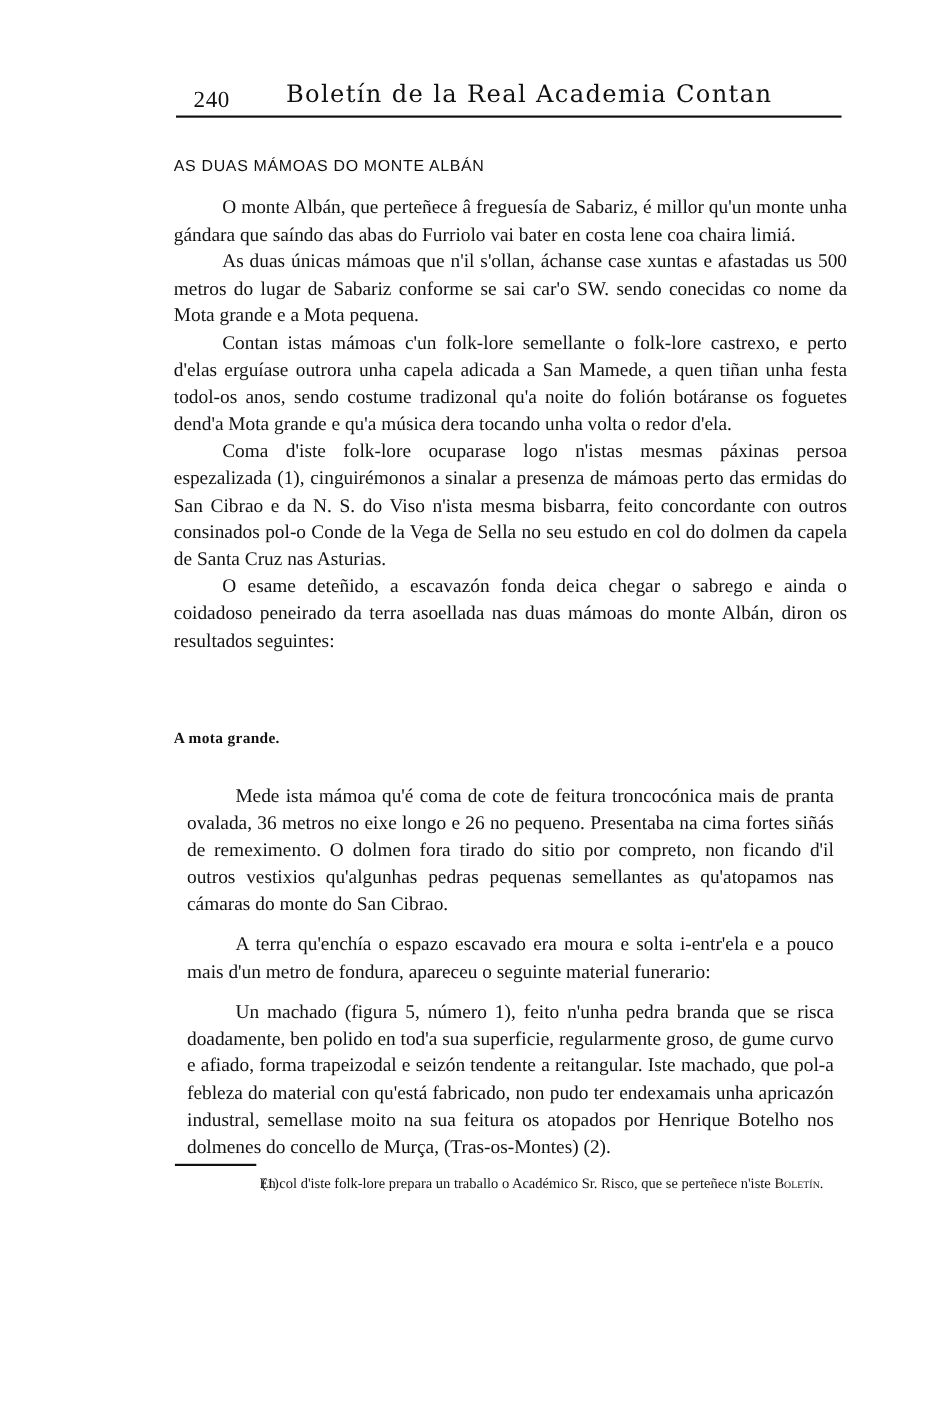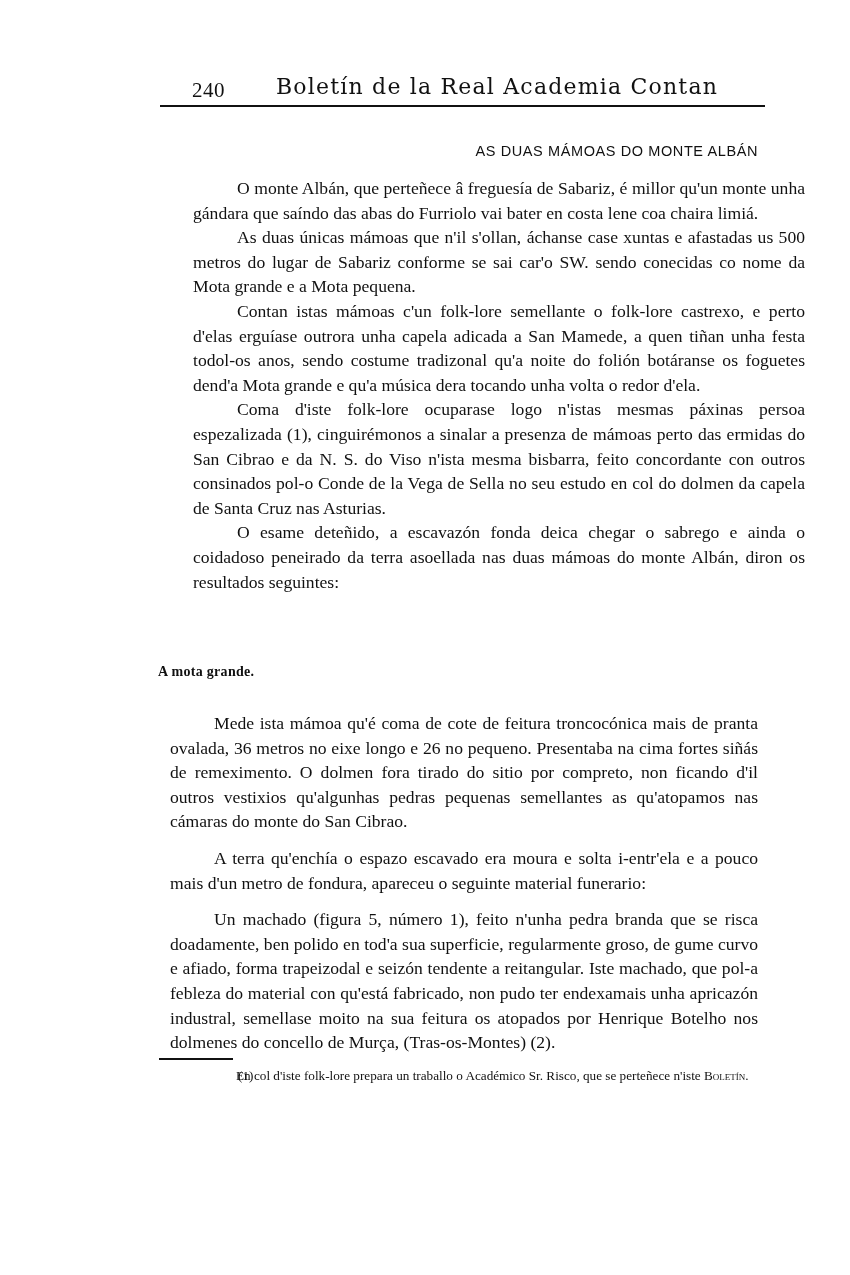"240" .running-head { left: 18px -> 2px }
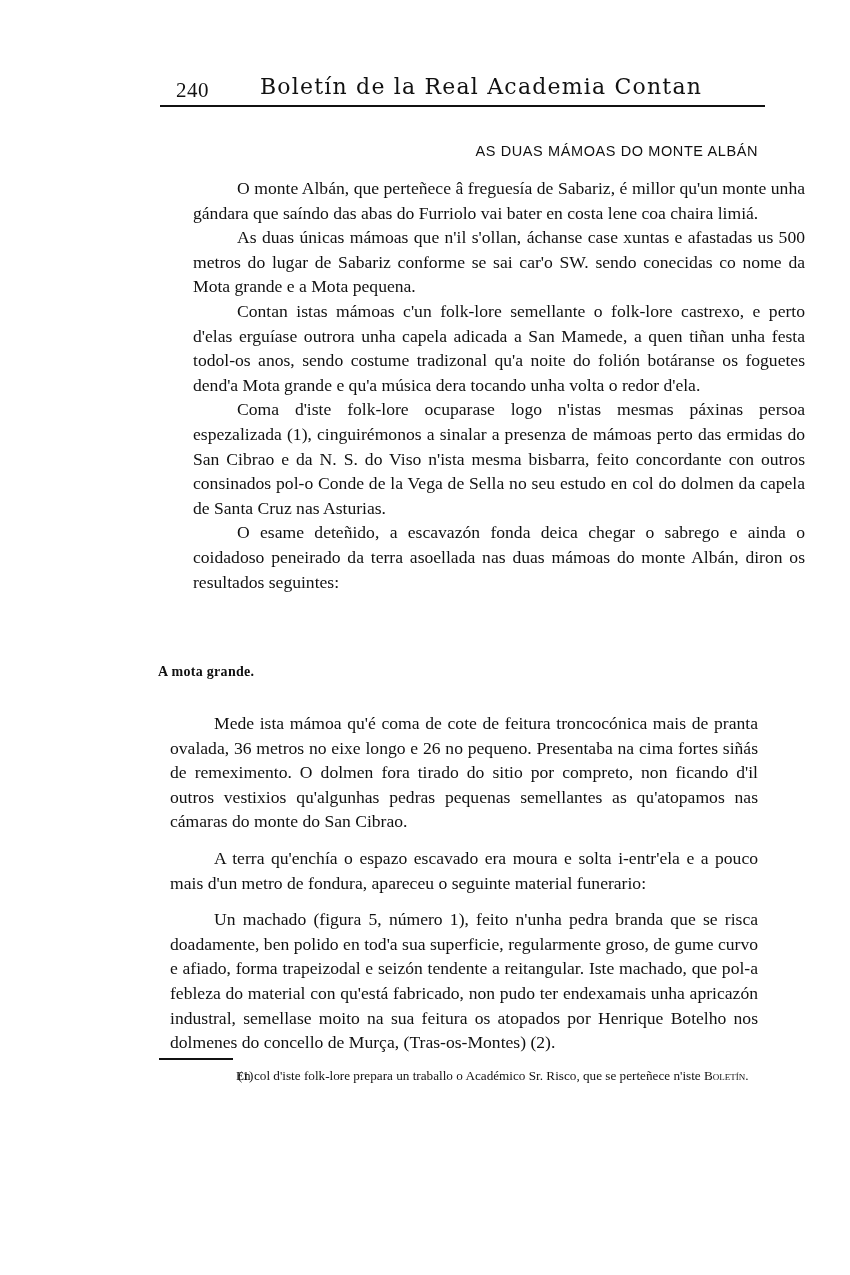"AS DUAS MÁMOAS DO MONTE" .article-title { text-align: right -> left }
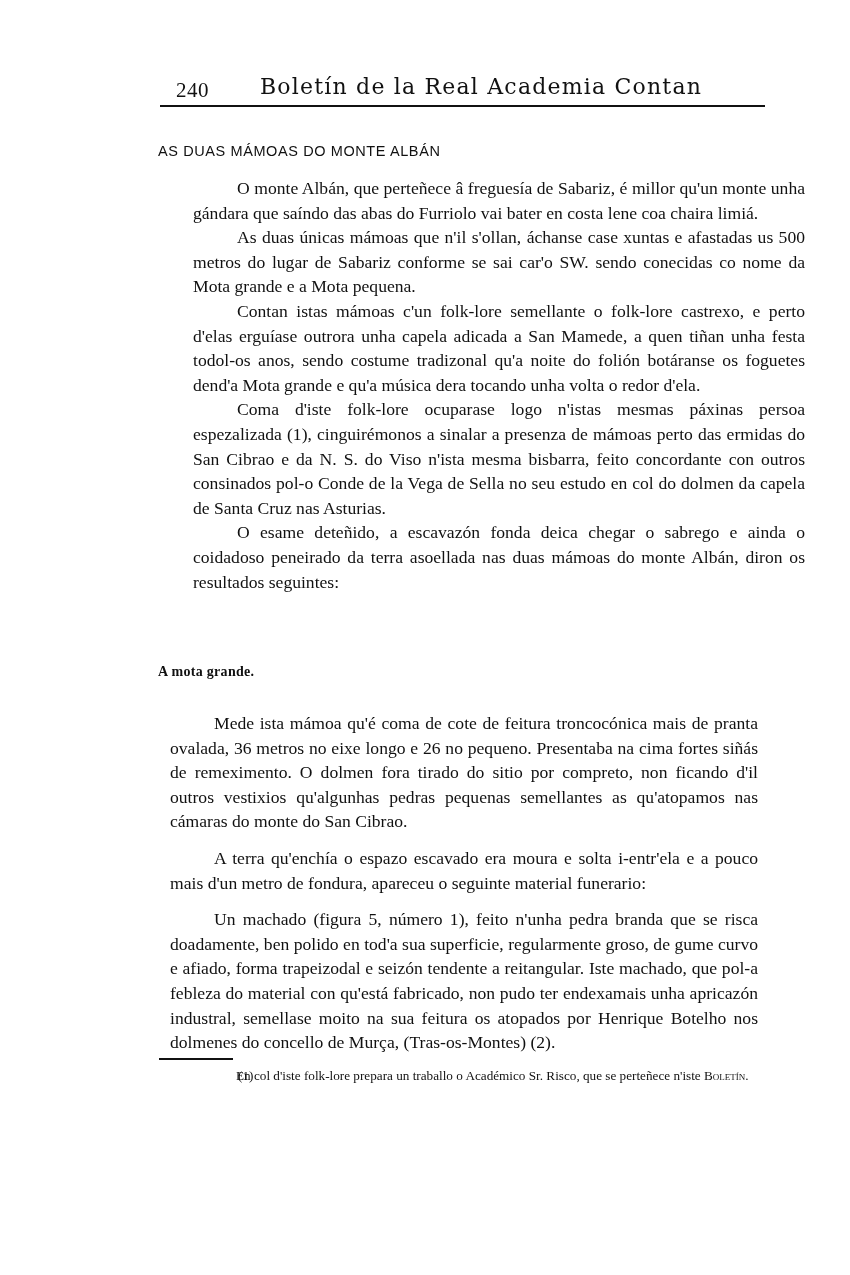"O monte Albán, que perteñece" .body-text { margin-left: 35px -> none }
